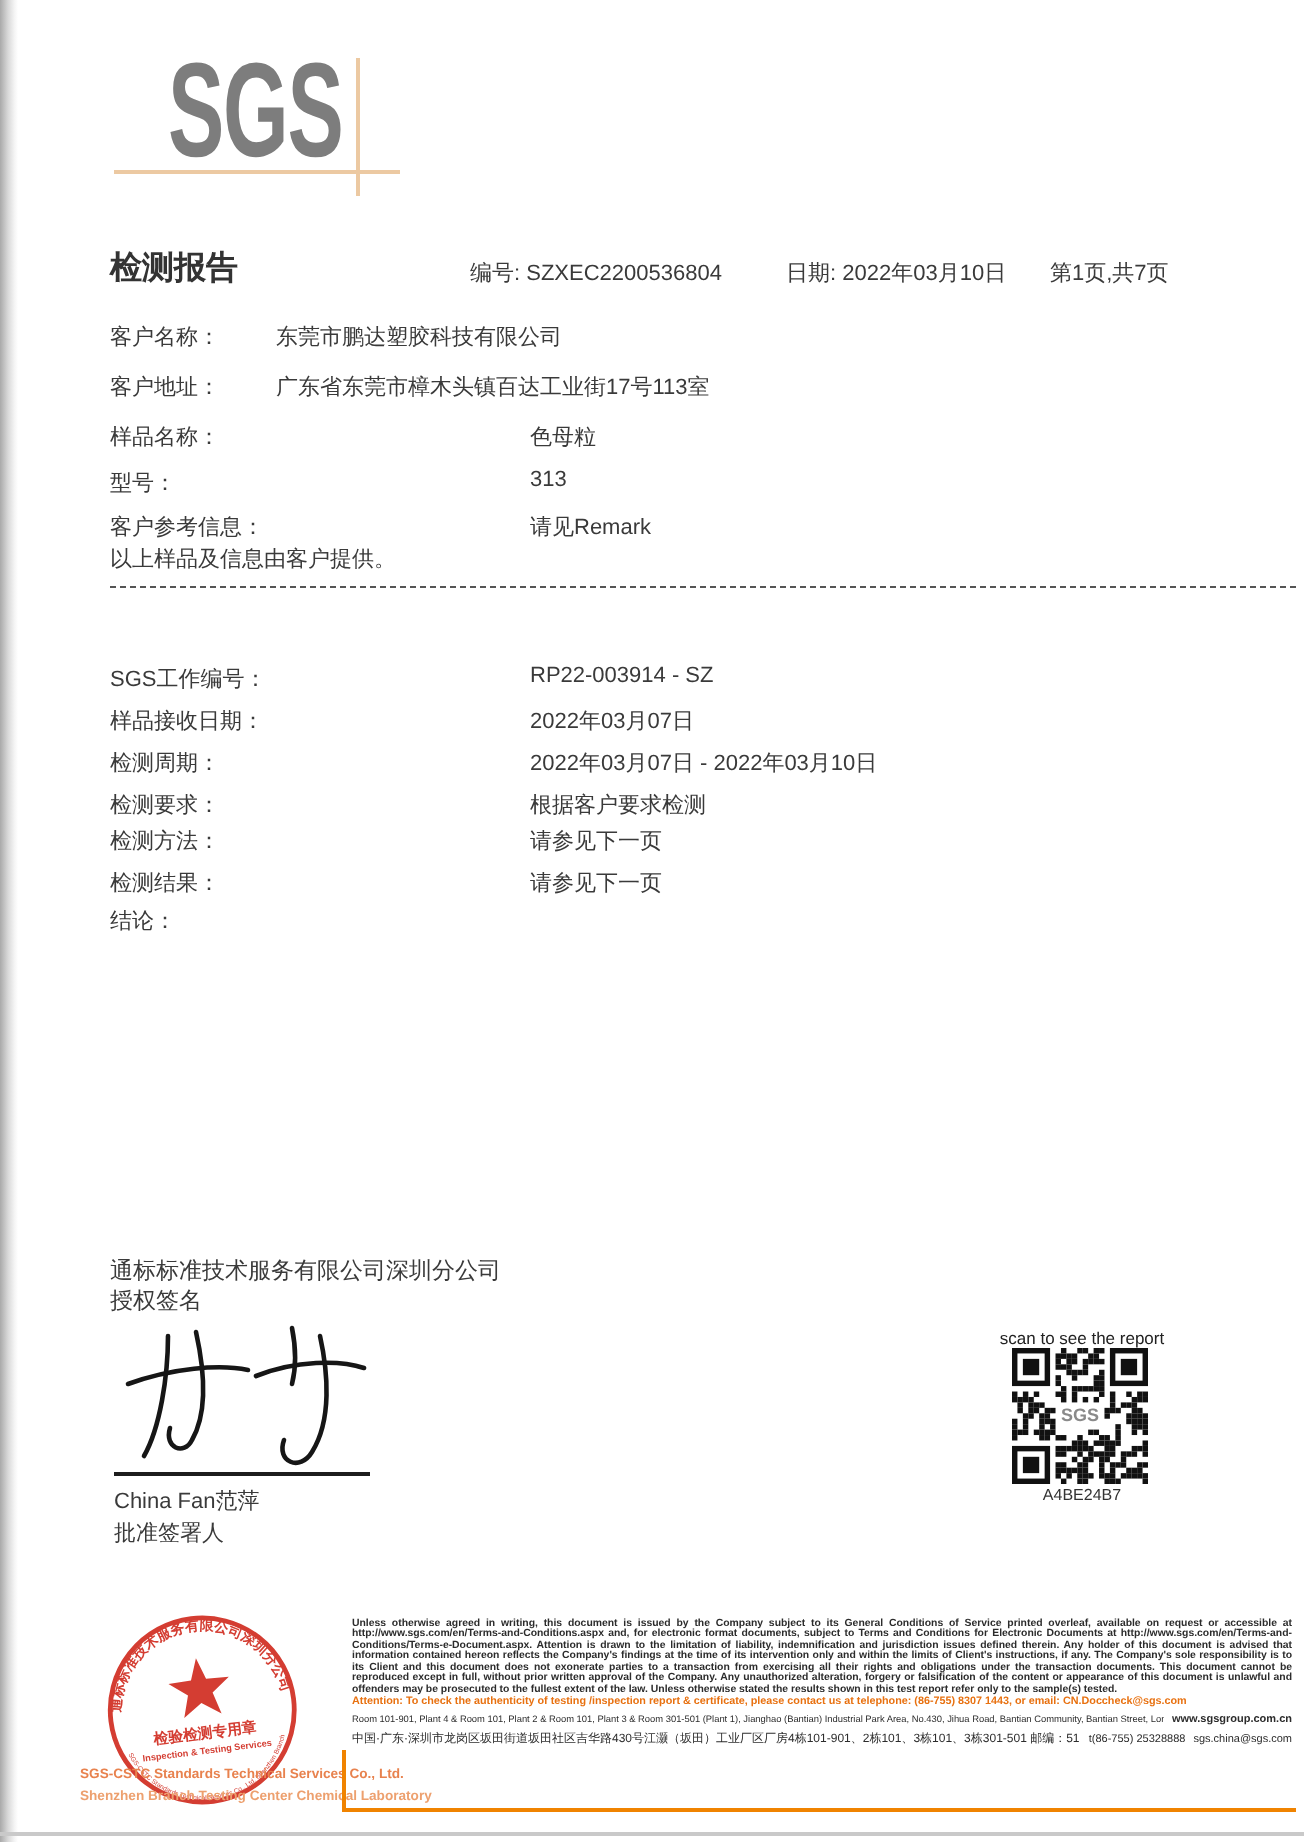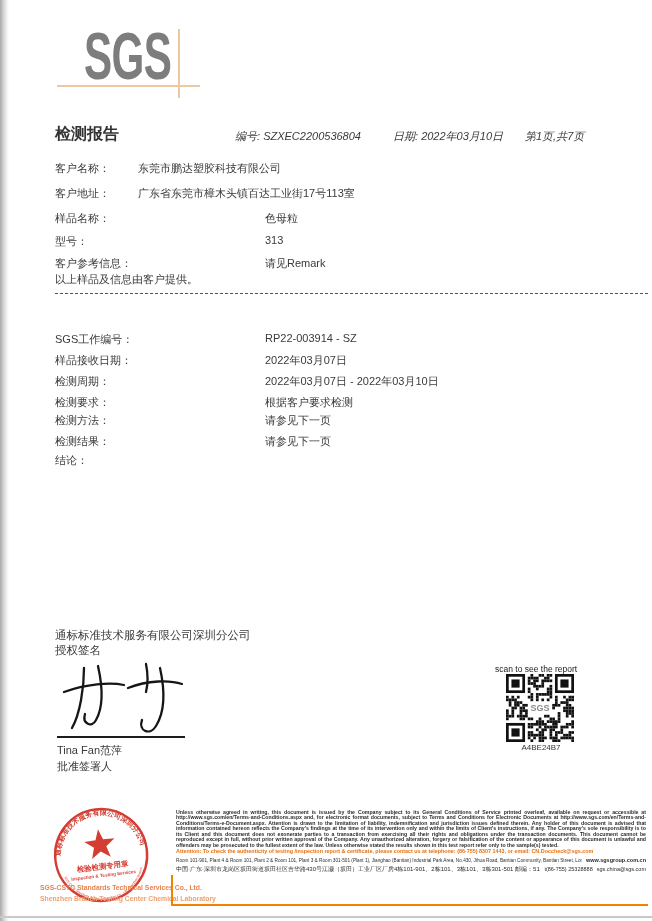"编号: SZXEC2200536804" .hinfo { font-style: italic -> none }
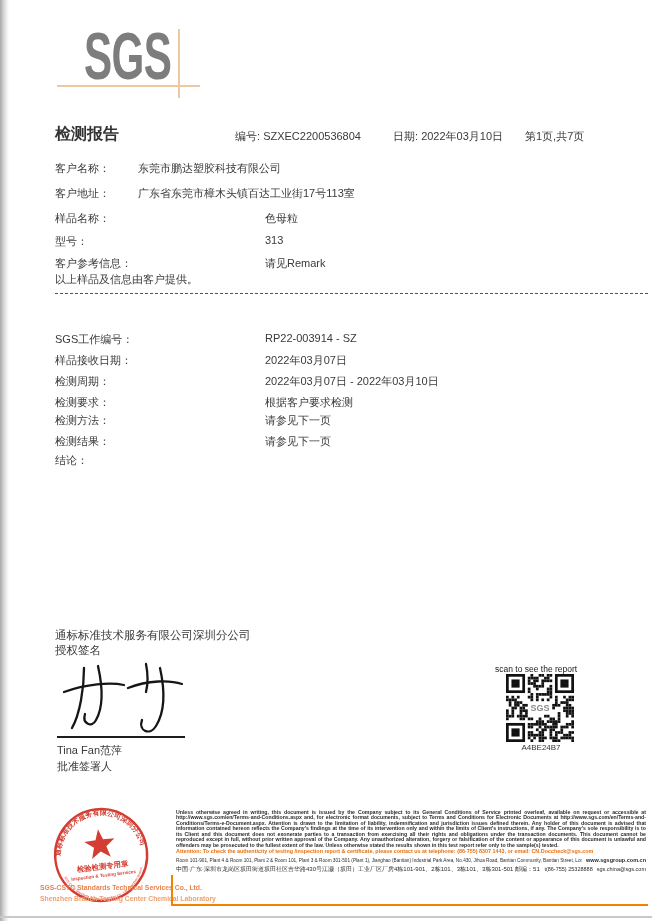"scan to see the report" .qr-caption { text-align: left -> center }
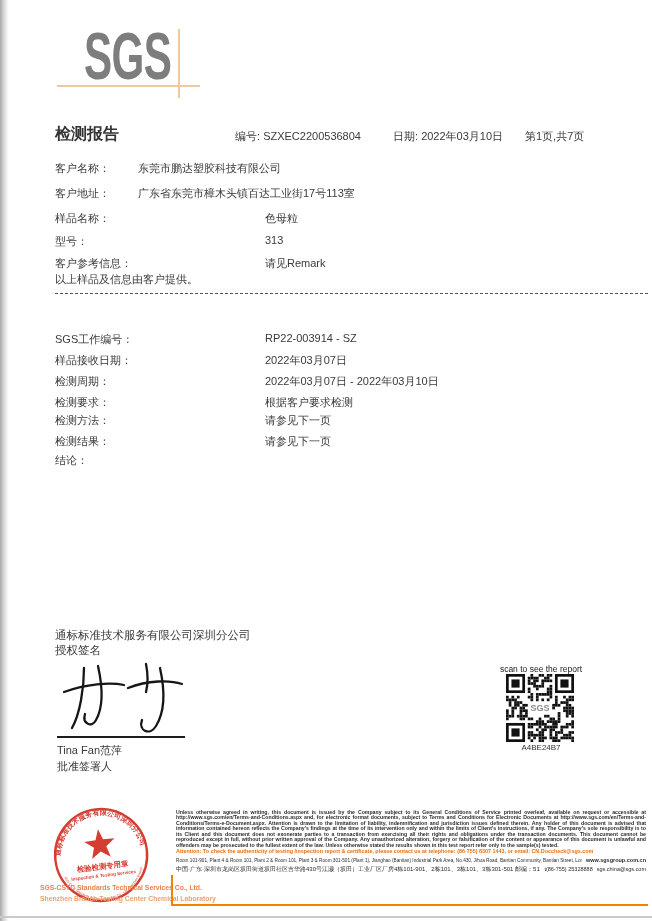"Tina Fan范萍" div.abs { text: Tina -> China }
